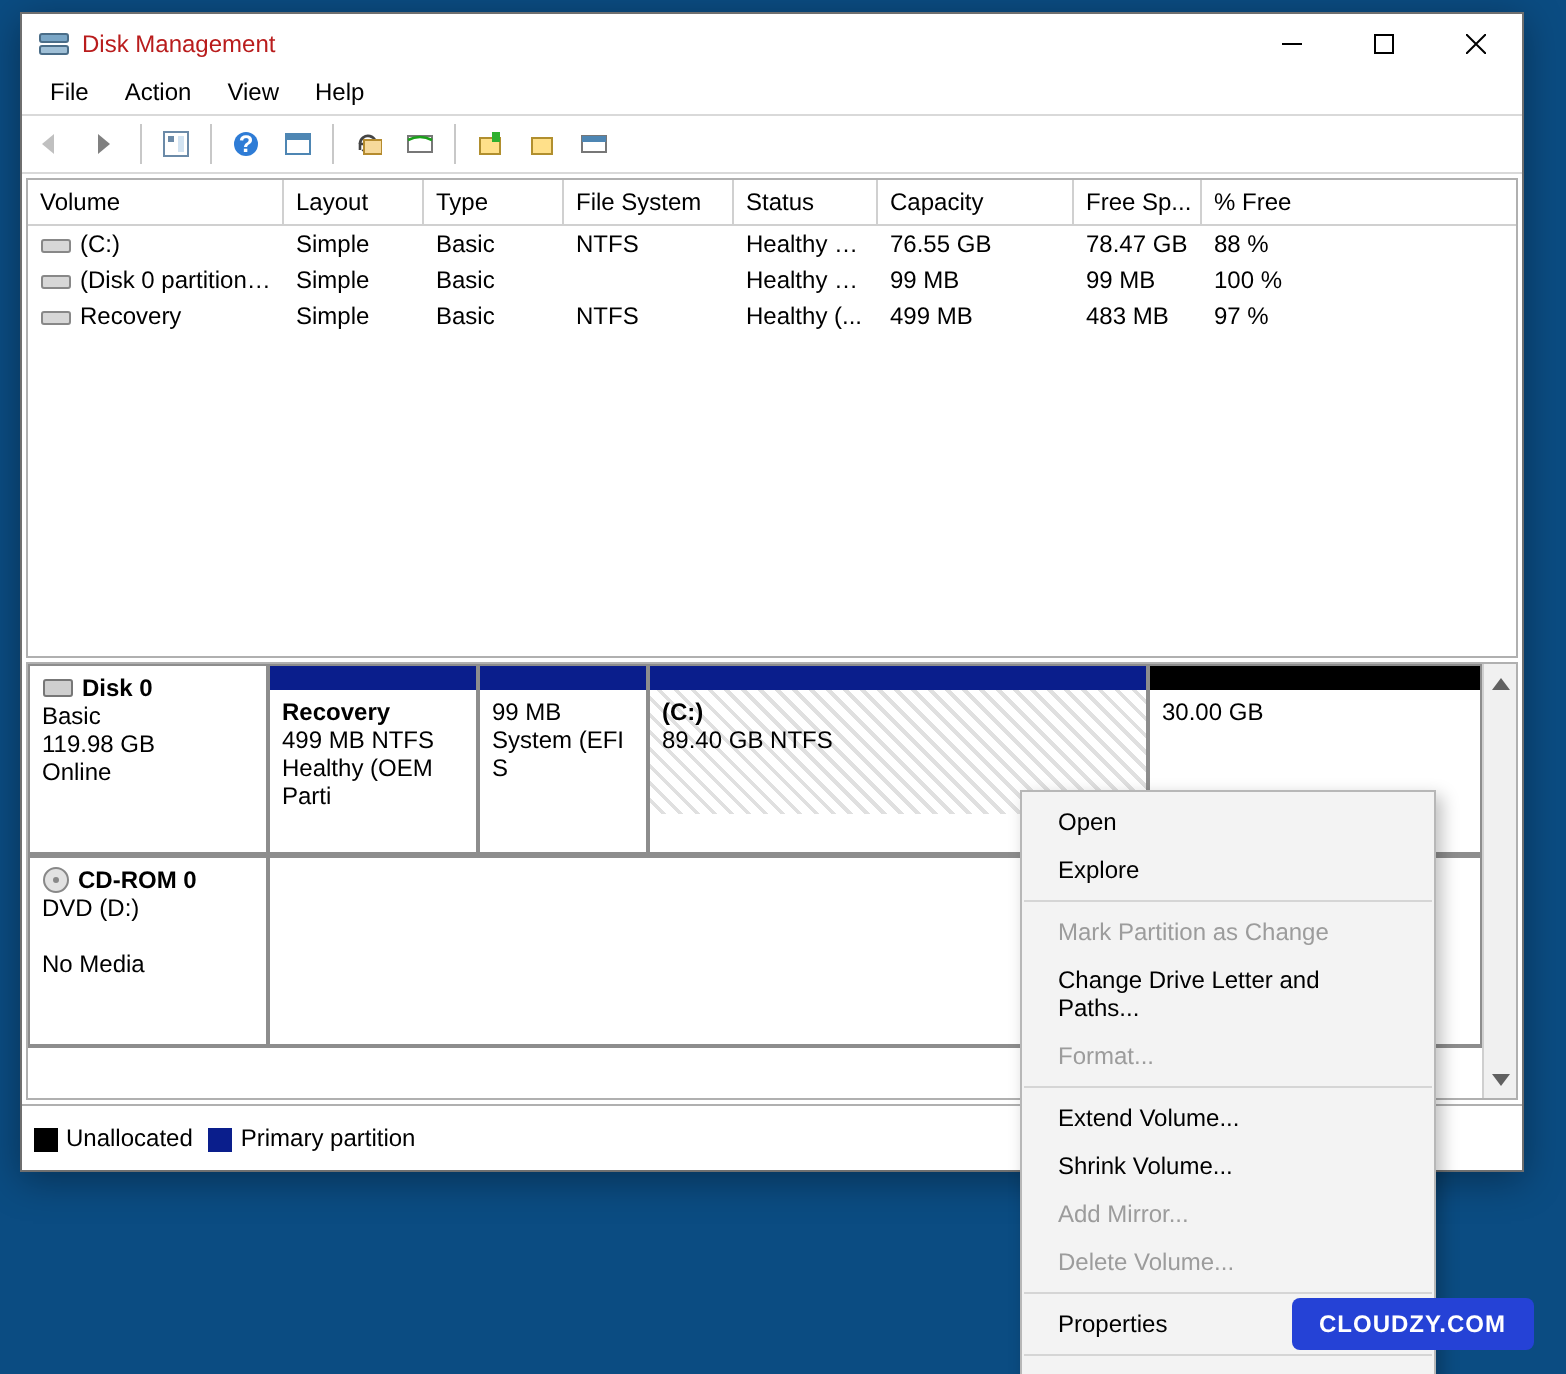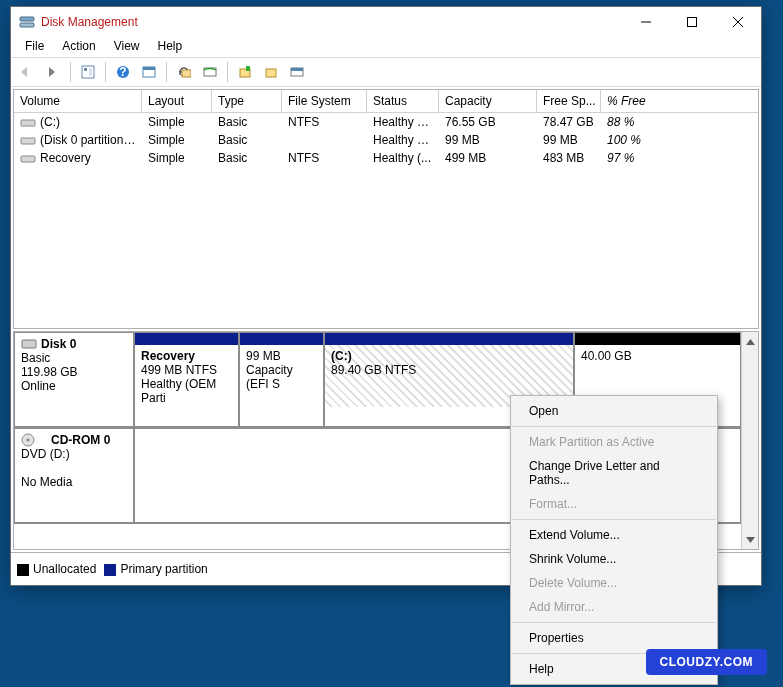"% Free" .c-pct { font-style: italic -> none }
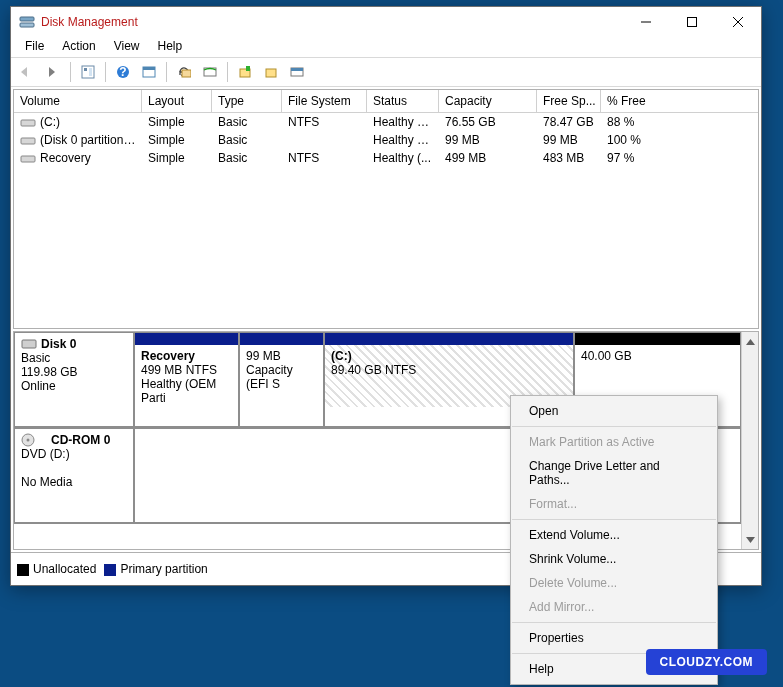"40.00 GB" div { text: 40.00 -> 30.00 }
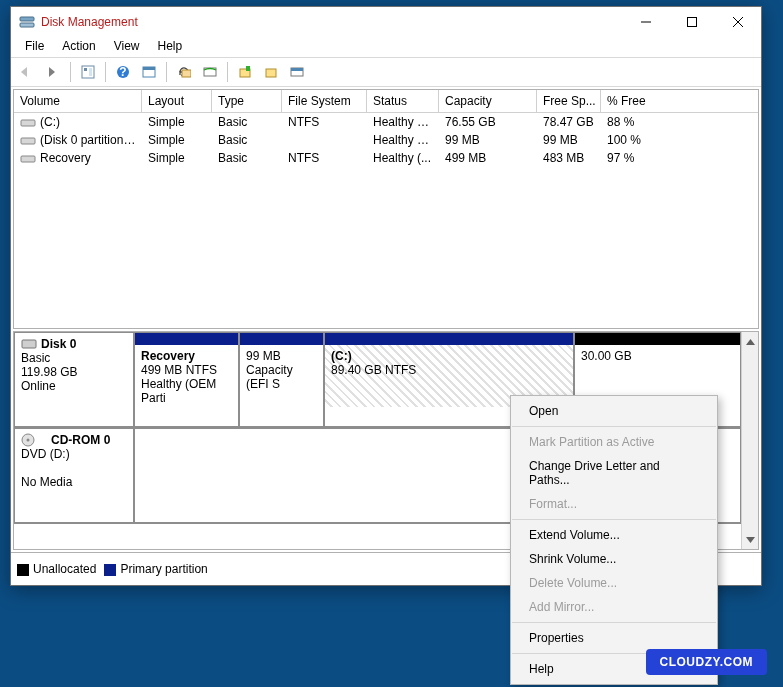"Capacity (EFI S" div { text: Capacity -> System }
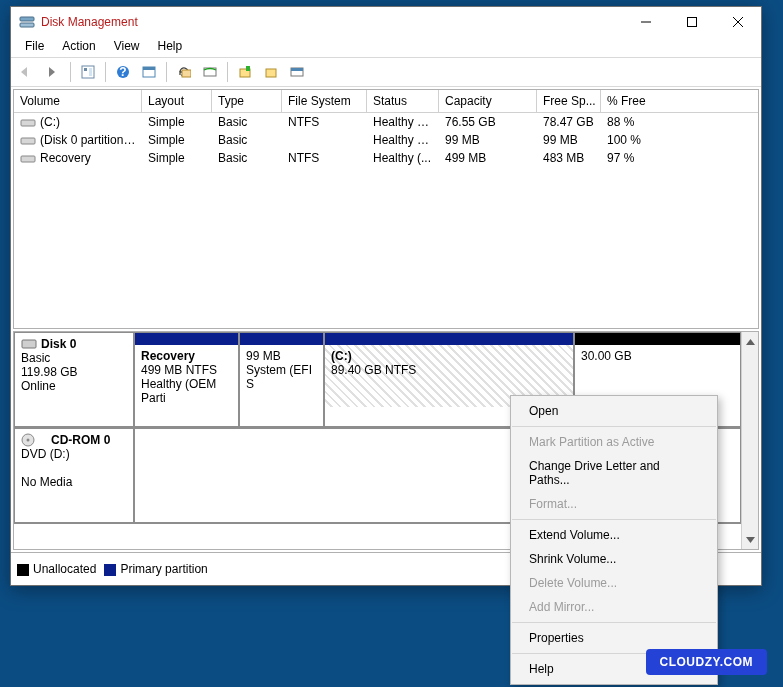"CD-ROM 0" div { gap: 16px -> 4px }
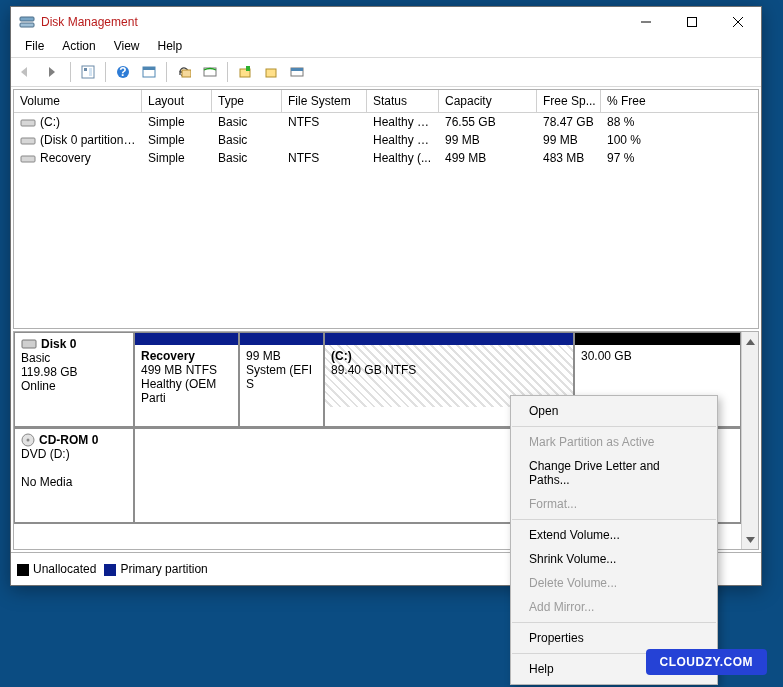"Explore" div.ctx-item { html: none -> <div>Explore</div> }
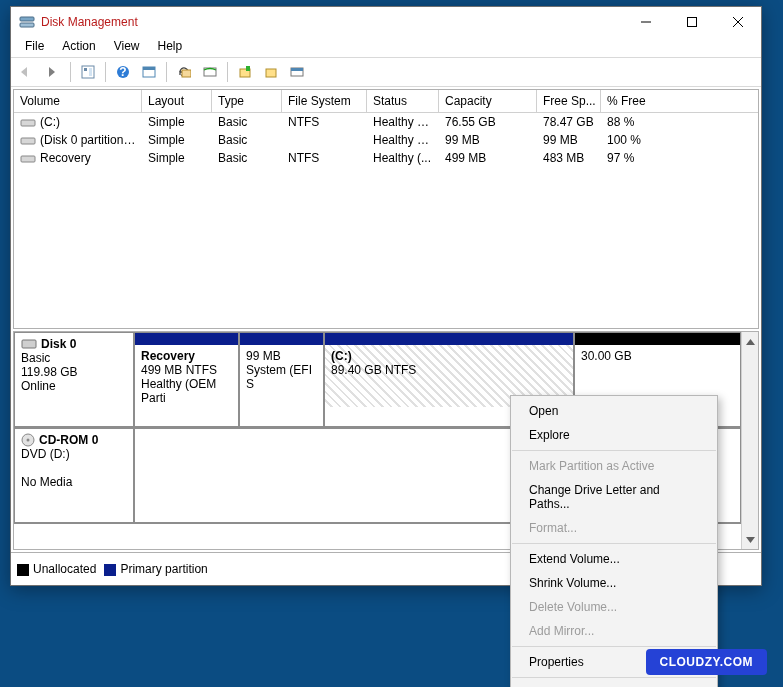"Mark Partition as Active" div.ctx-item { text: Active -> Change }
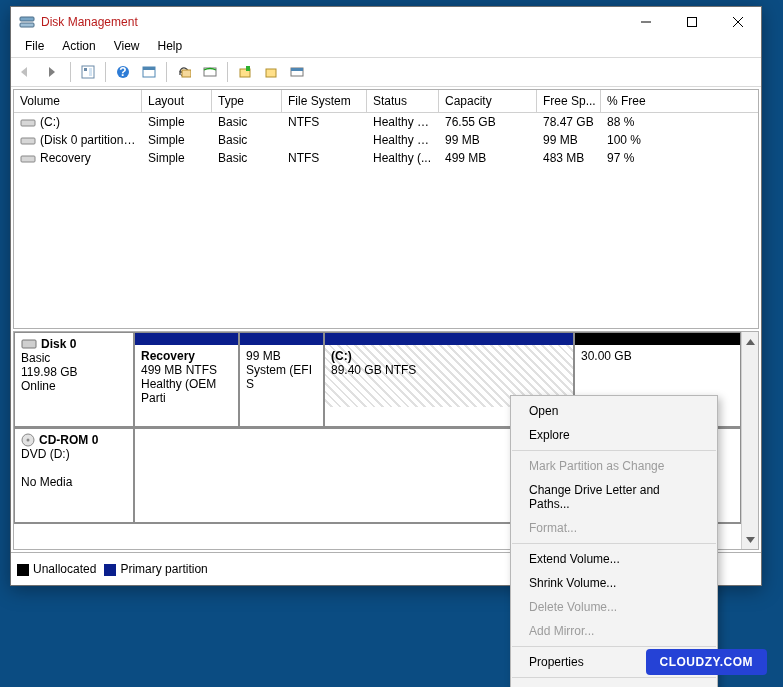"Delete Volume..." div.ctx-item { order: before "Add Mirror..." -> after "Add Mirror..." }
